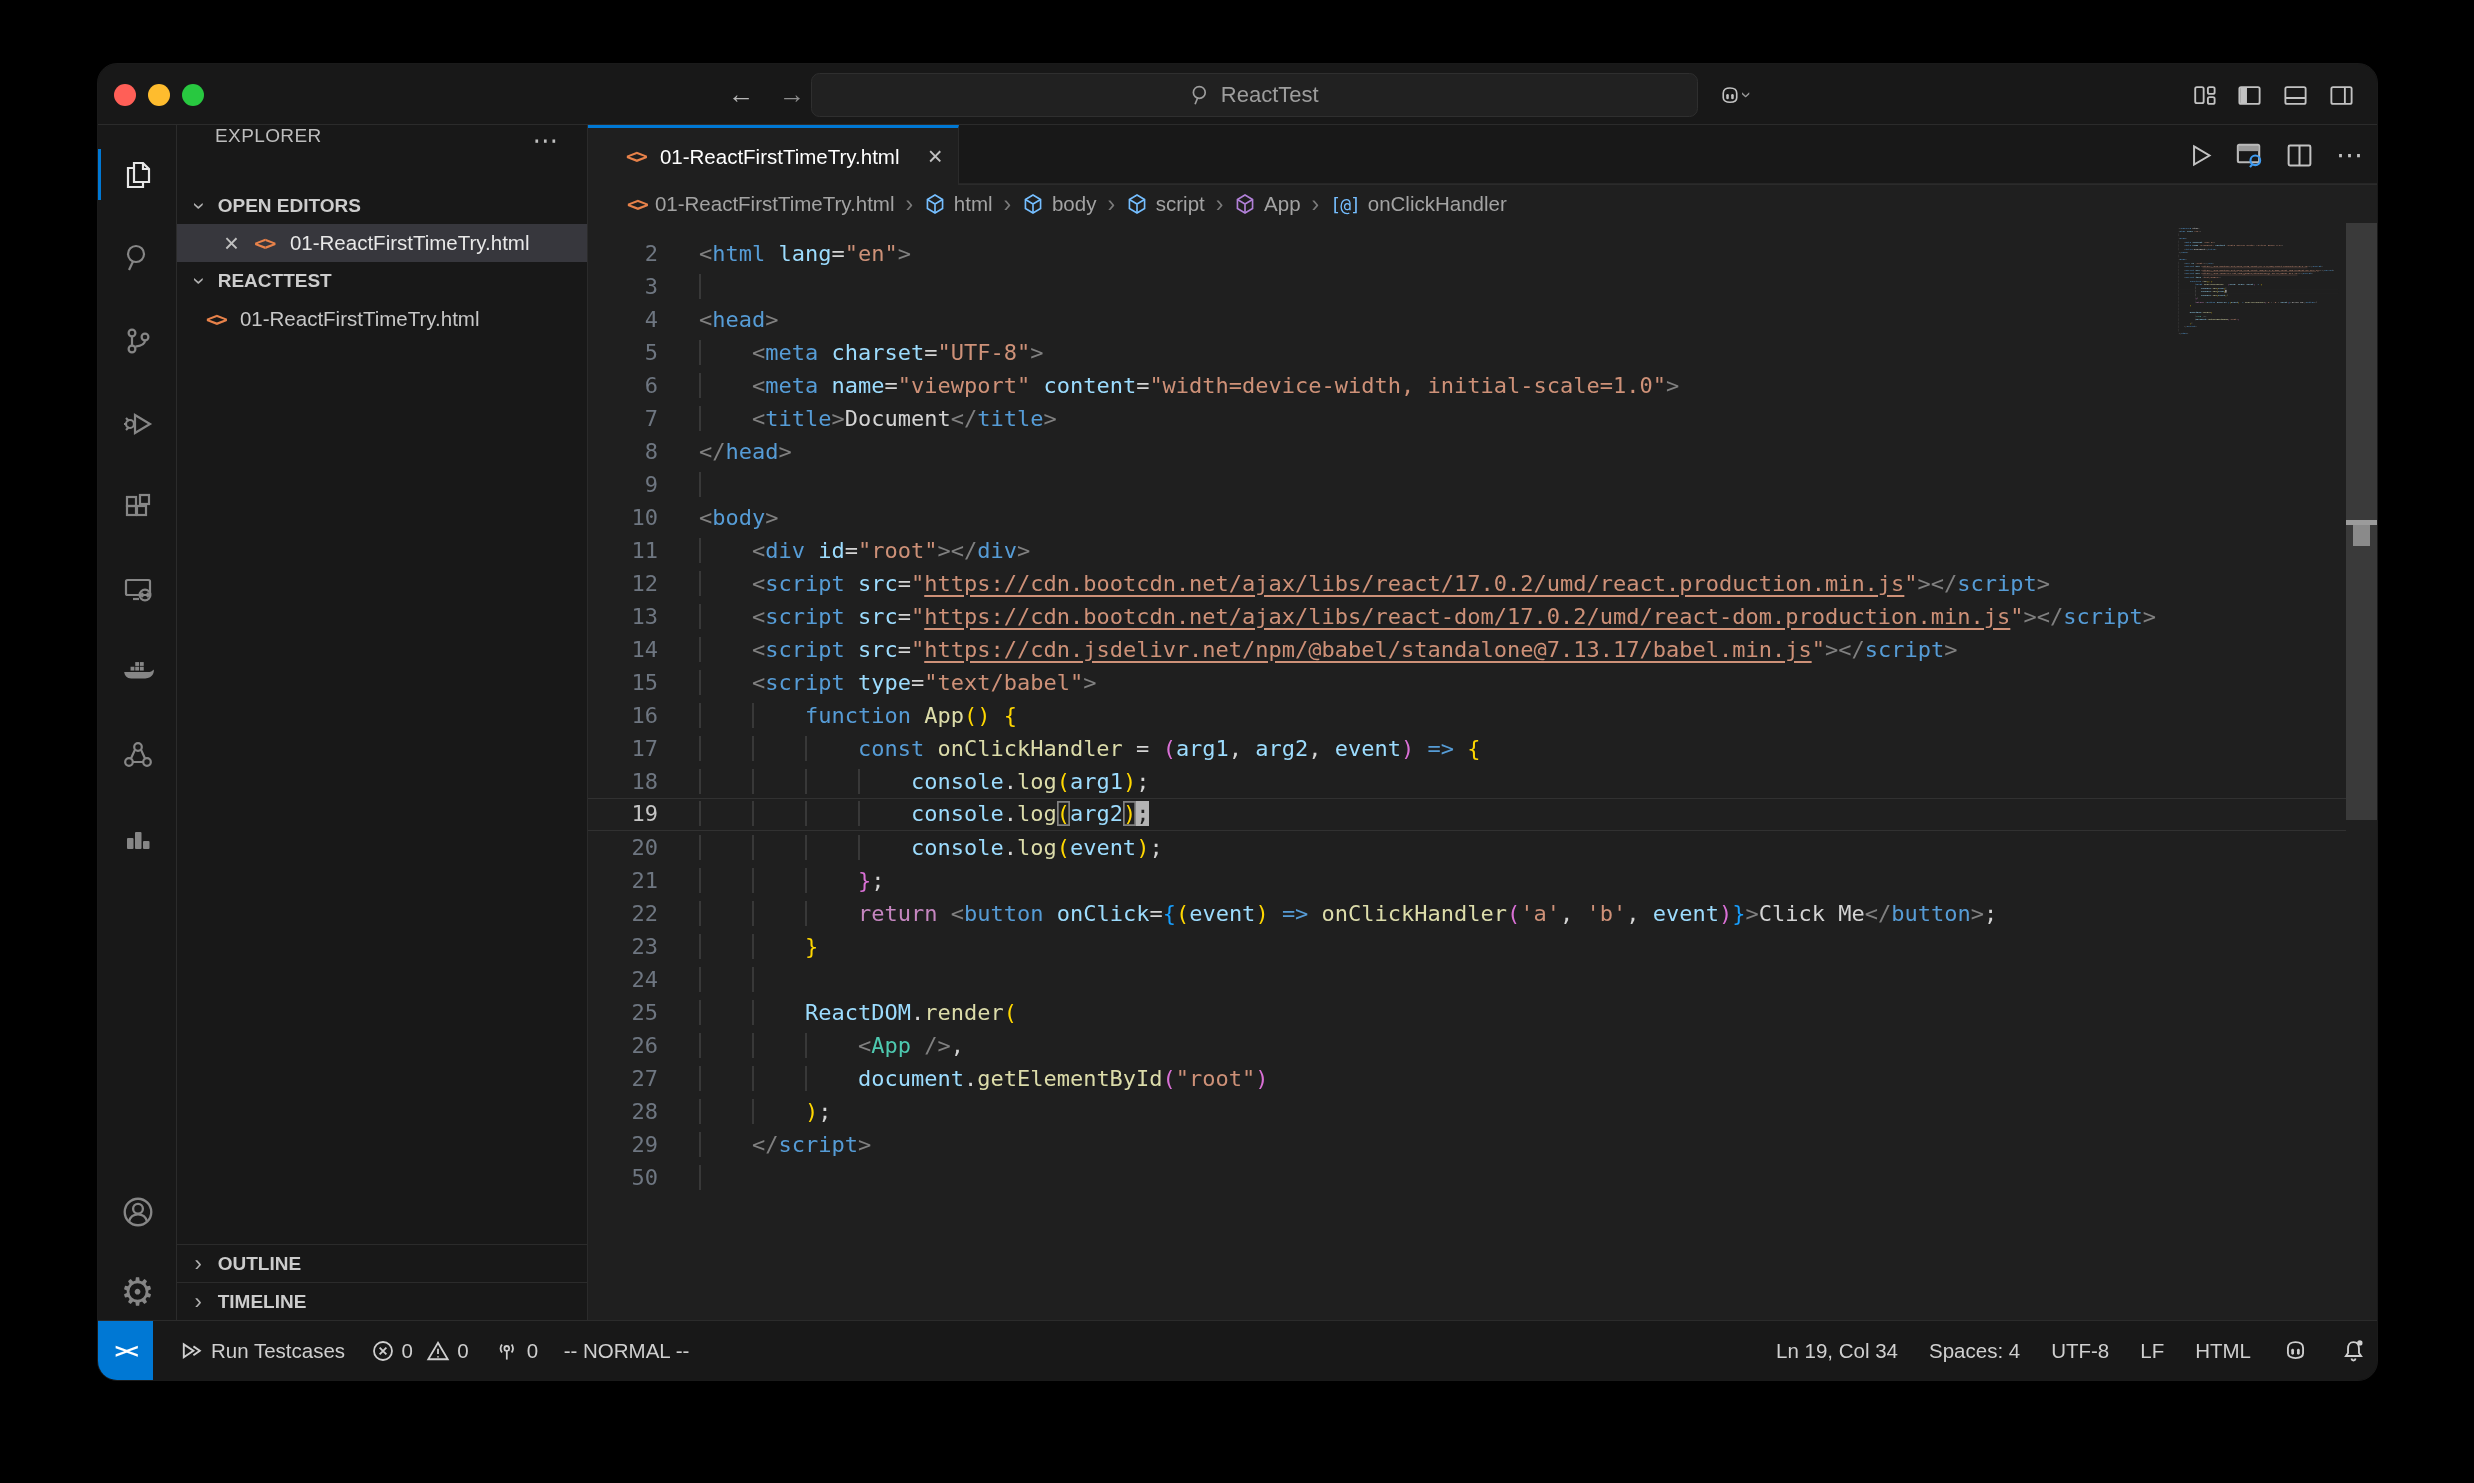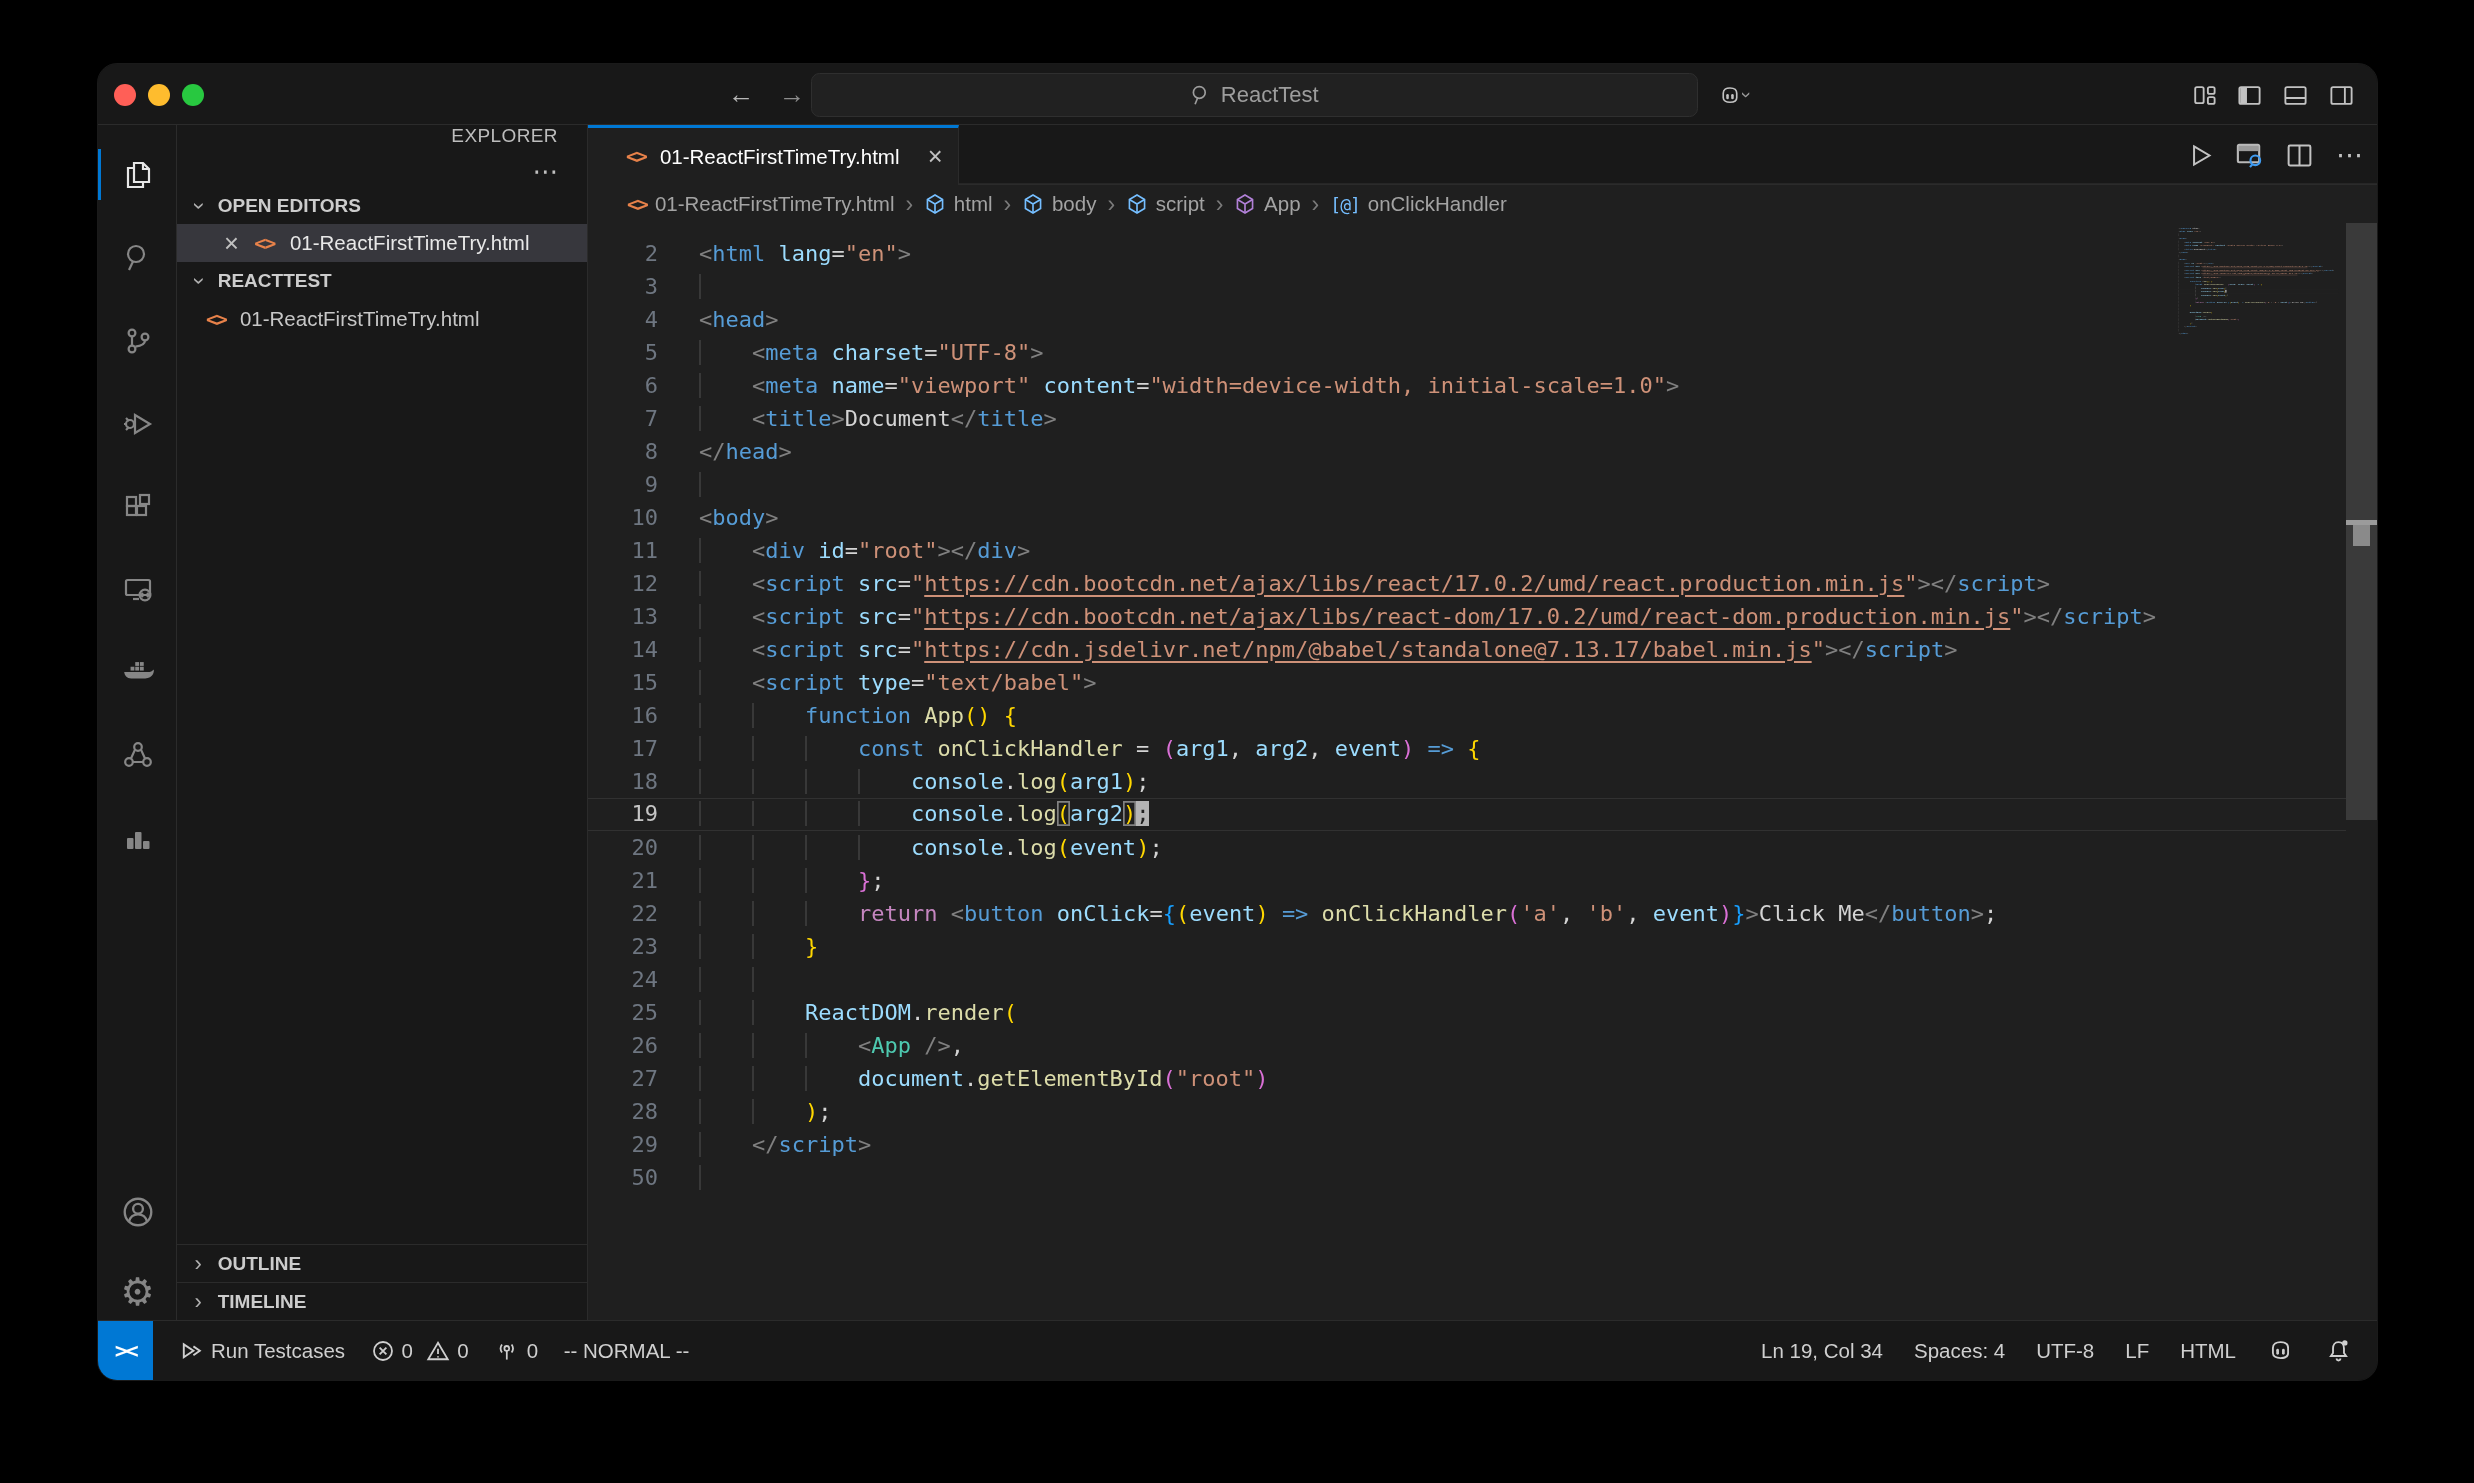"EXPLORER" .sb-header { align-items: flex-end -> flex-start; flex-direction: column -> none }
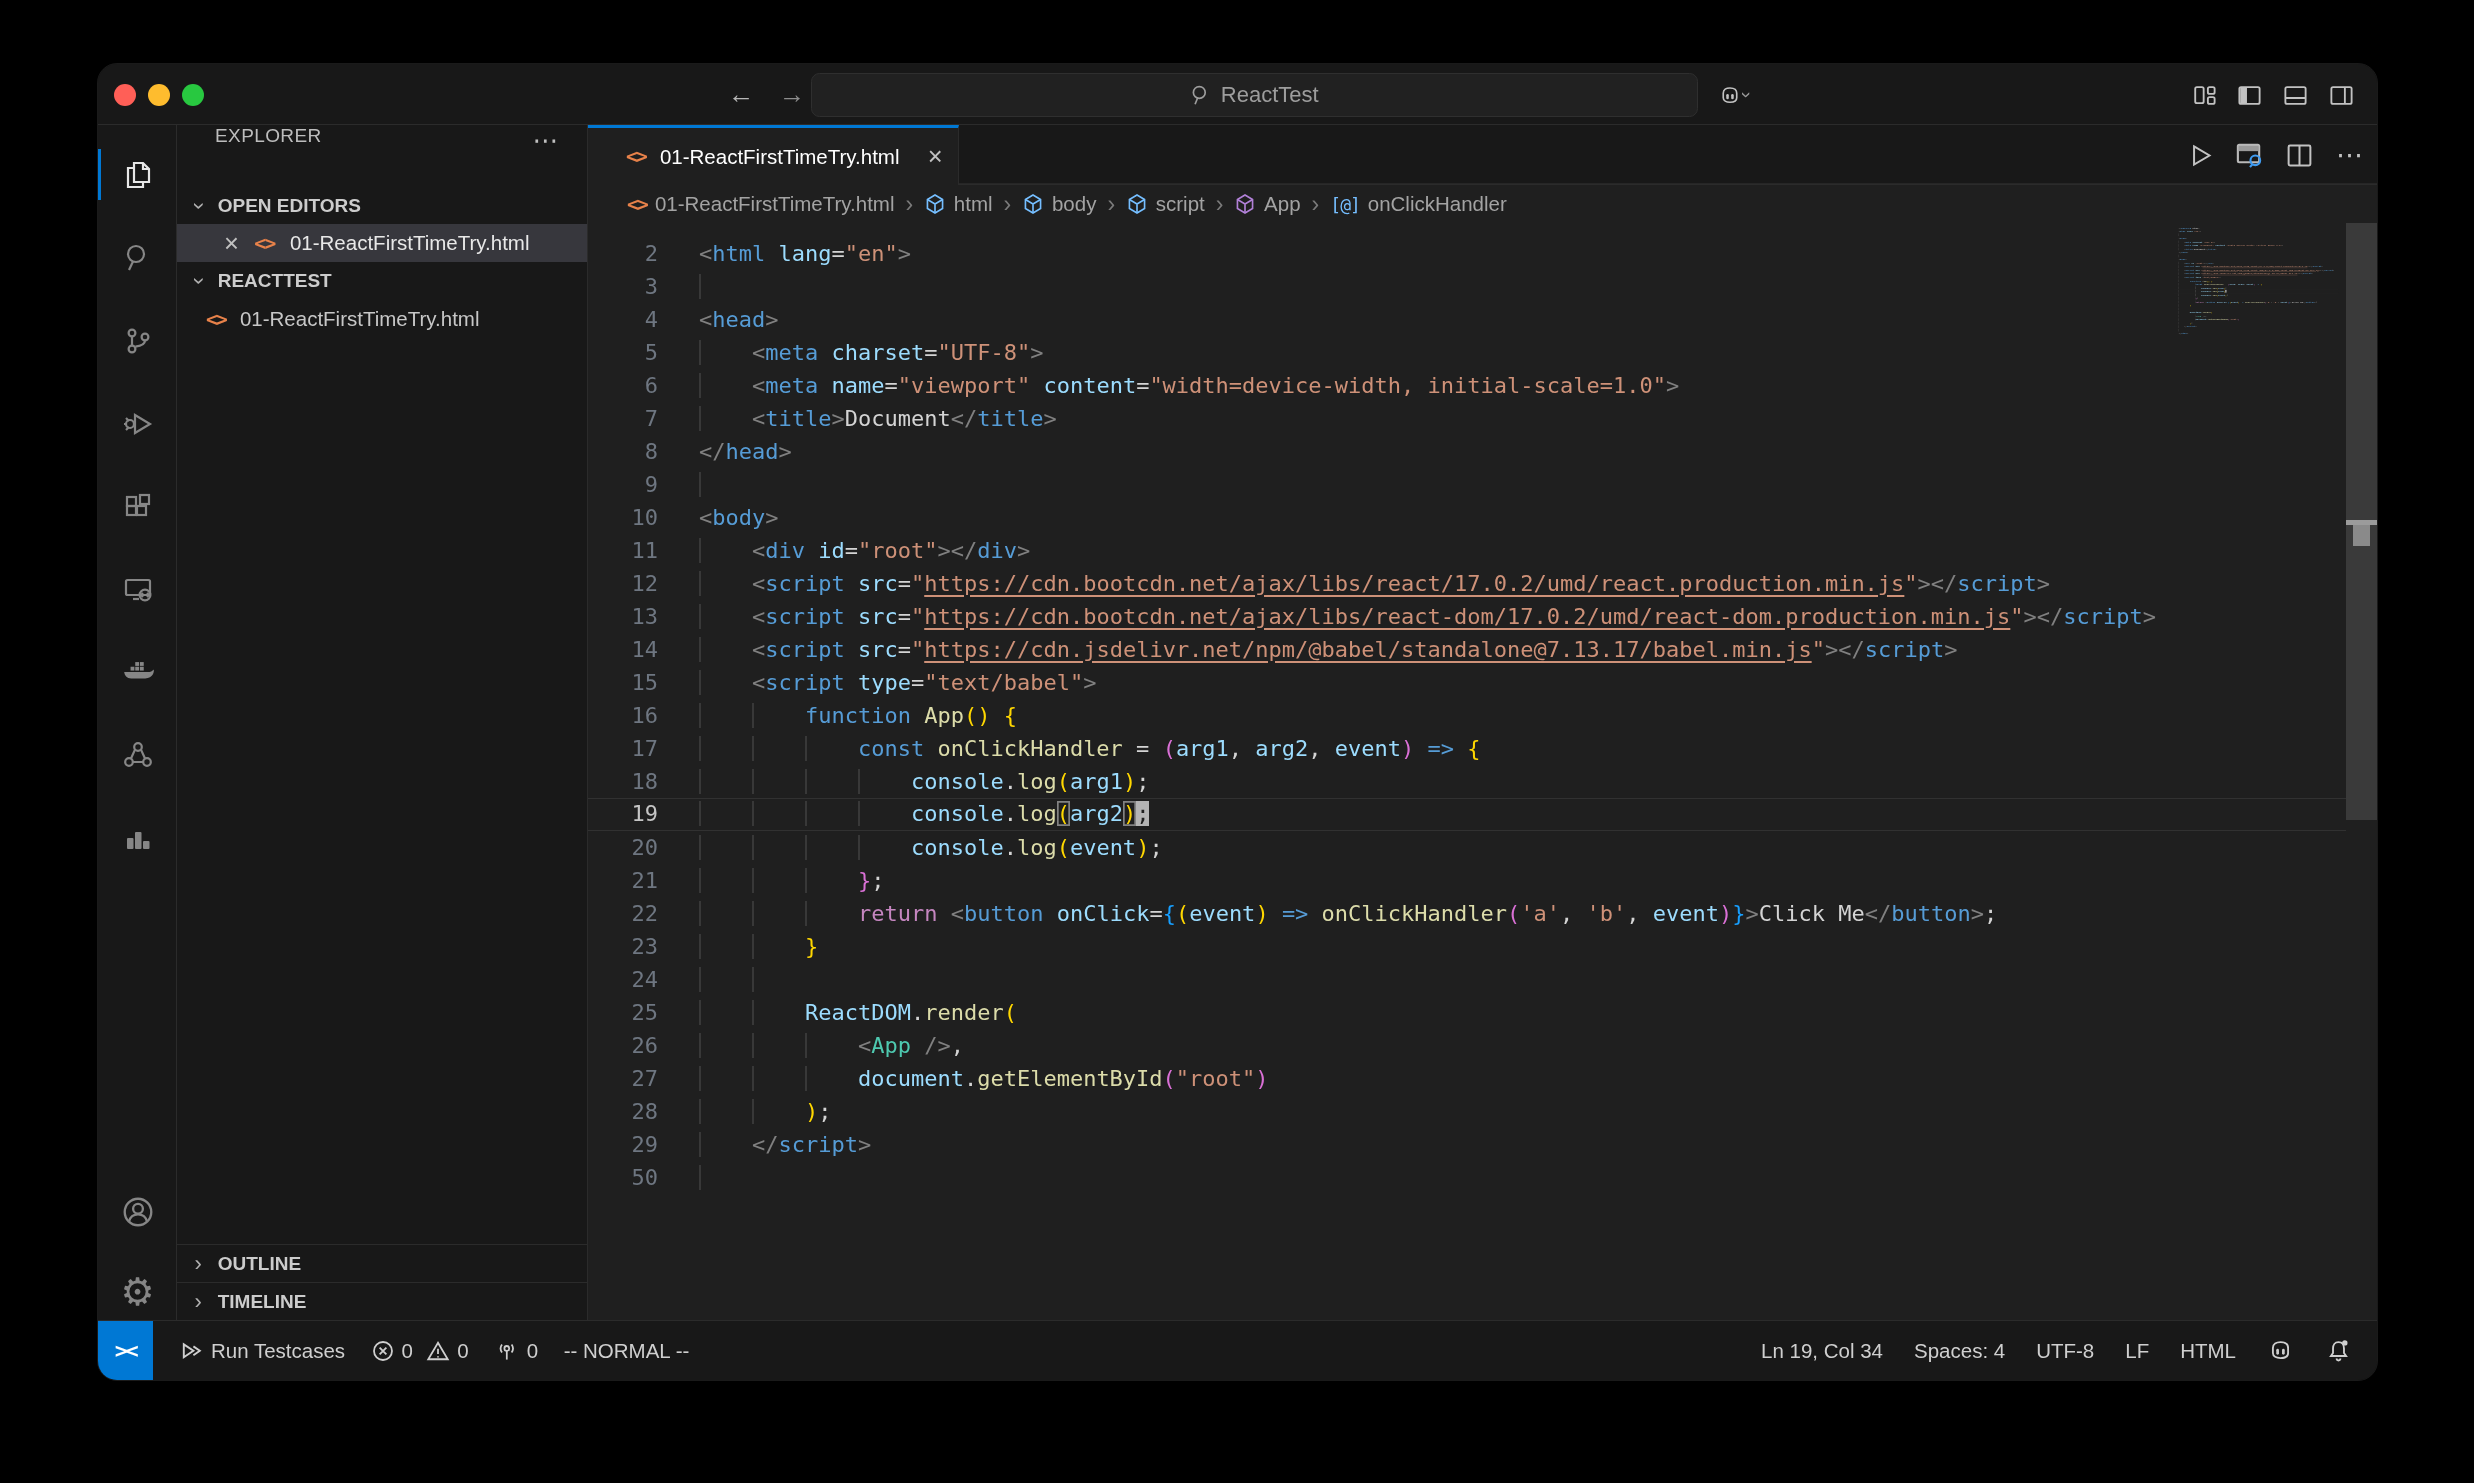"Ln 19, Col 34" .sb-right { padding-right: 25px -> 10px }
